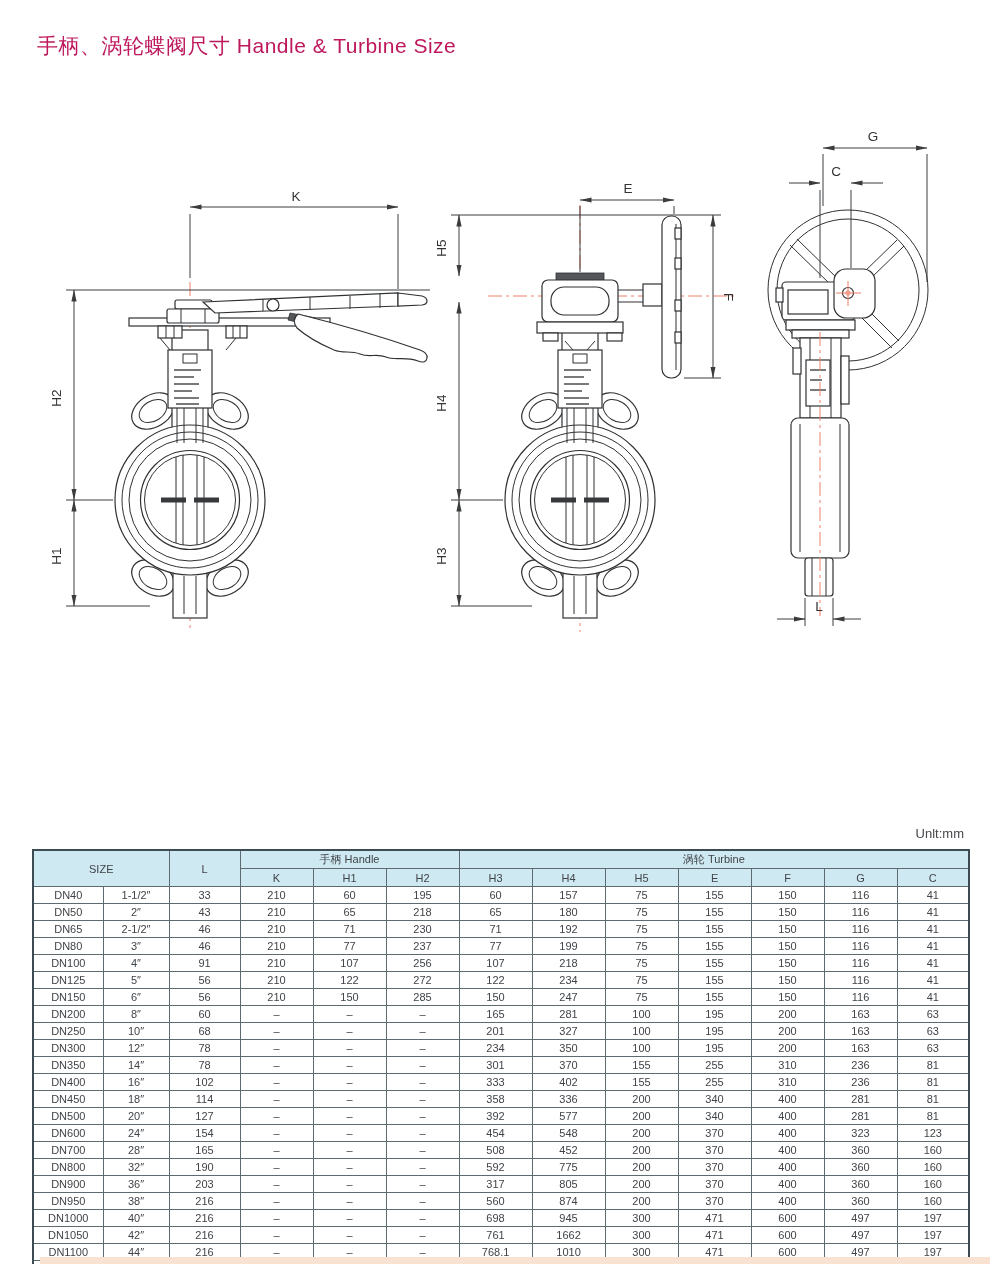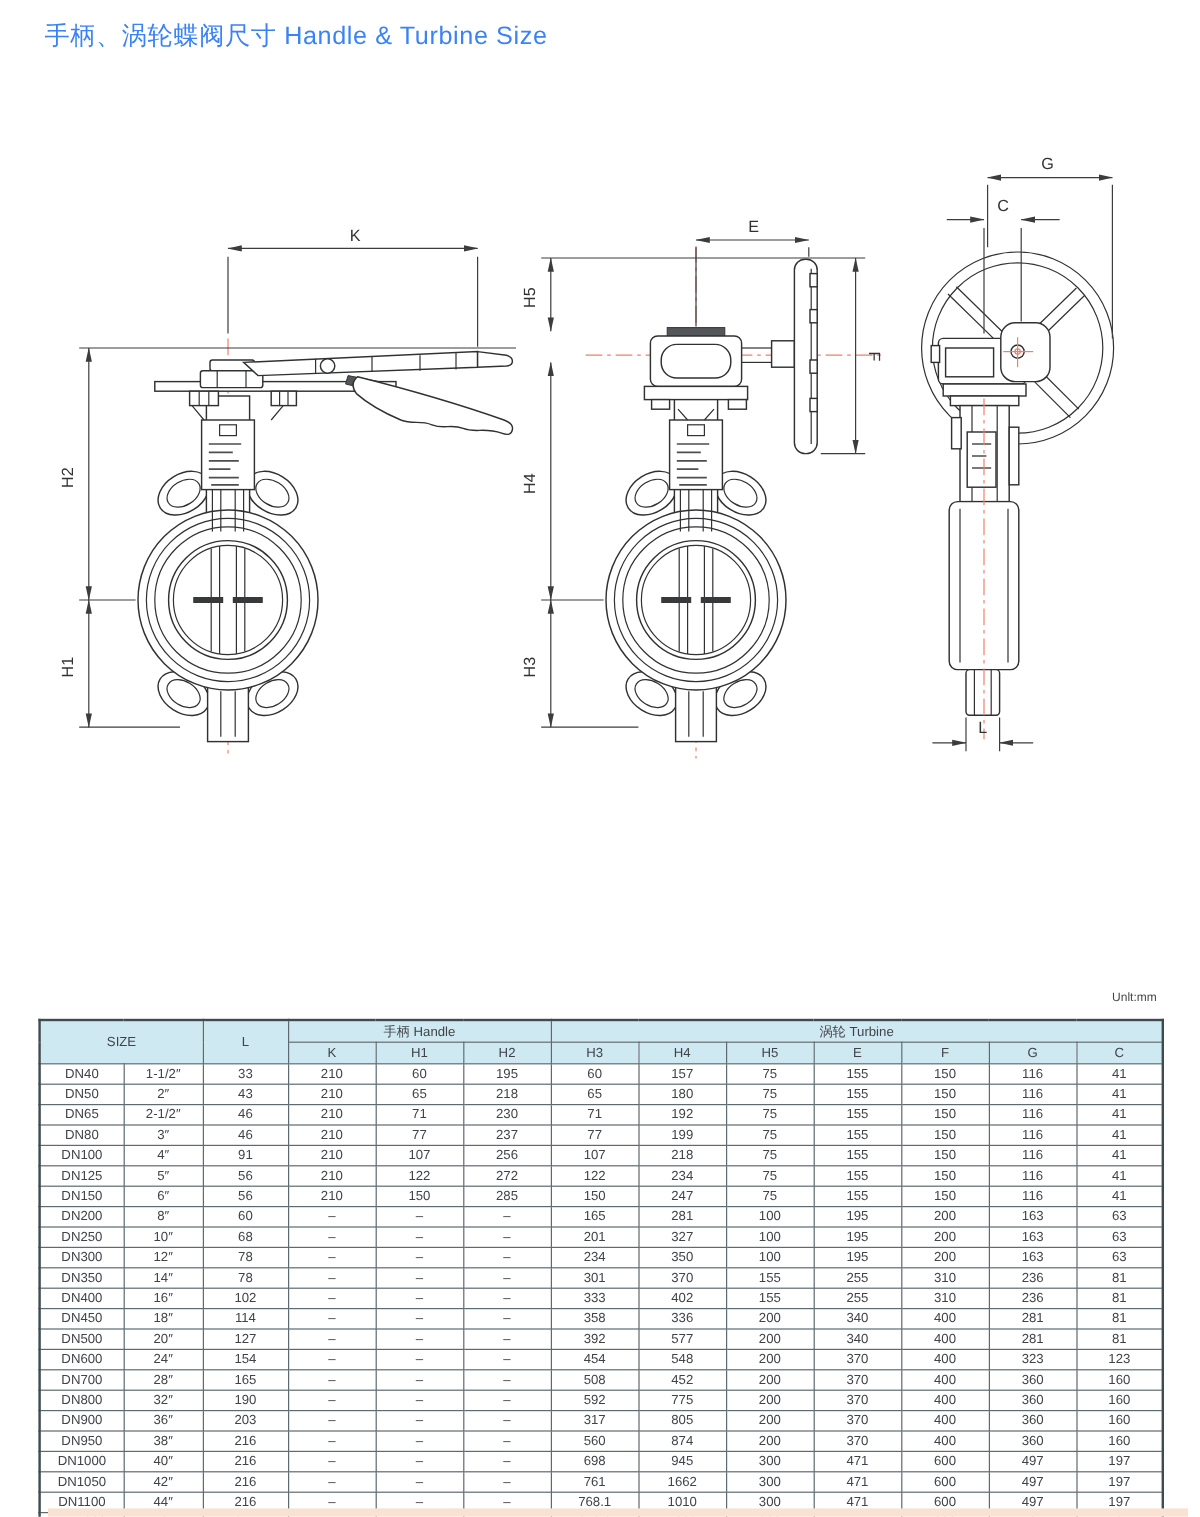"手柄、涡轮蝶阀尺寸 Handle & Turbine Size" .title { color: #3b82f6 -> #be185d; top: 16px -> 32px }
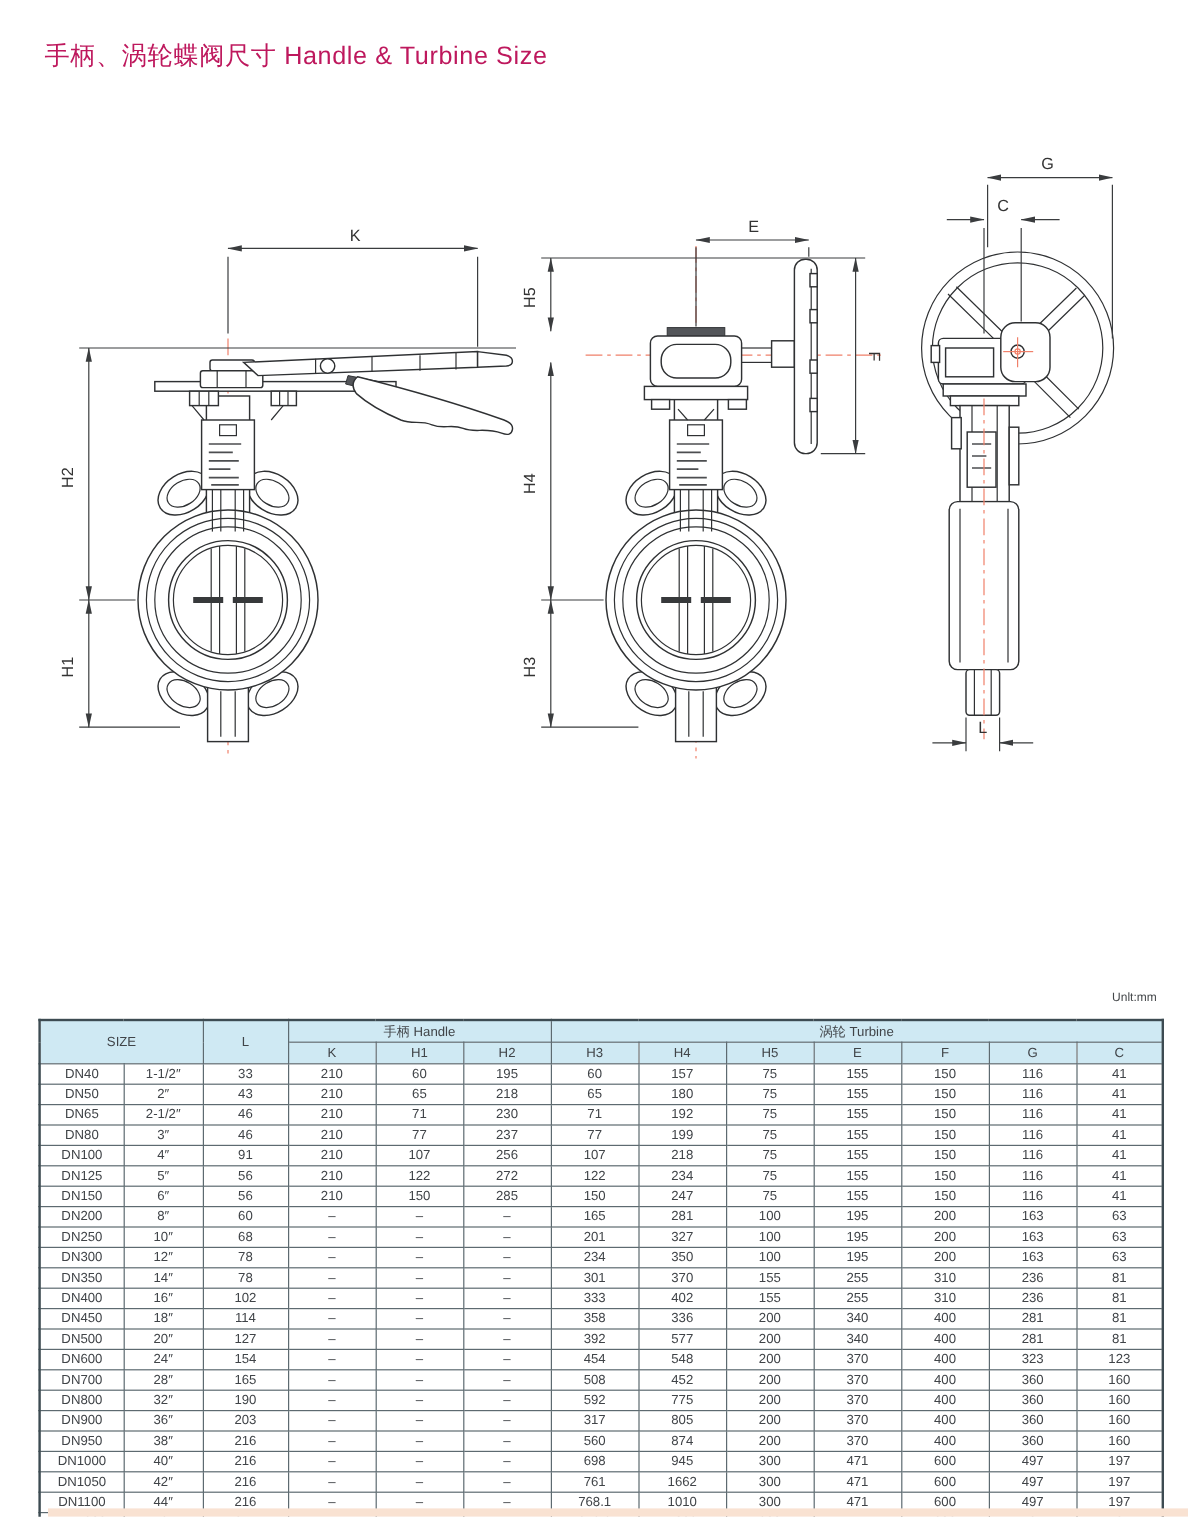"Unlt:mm" .unit-note { font-size: 10px -> 13px }
